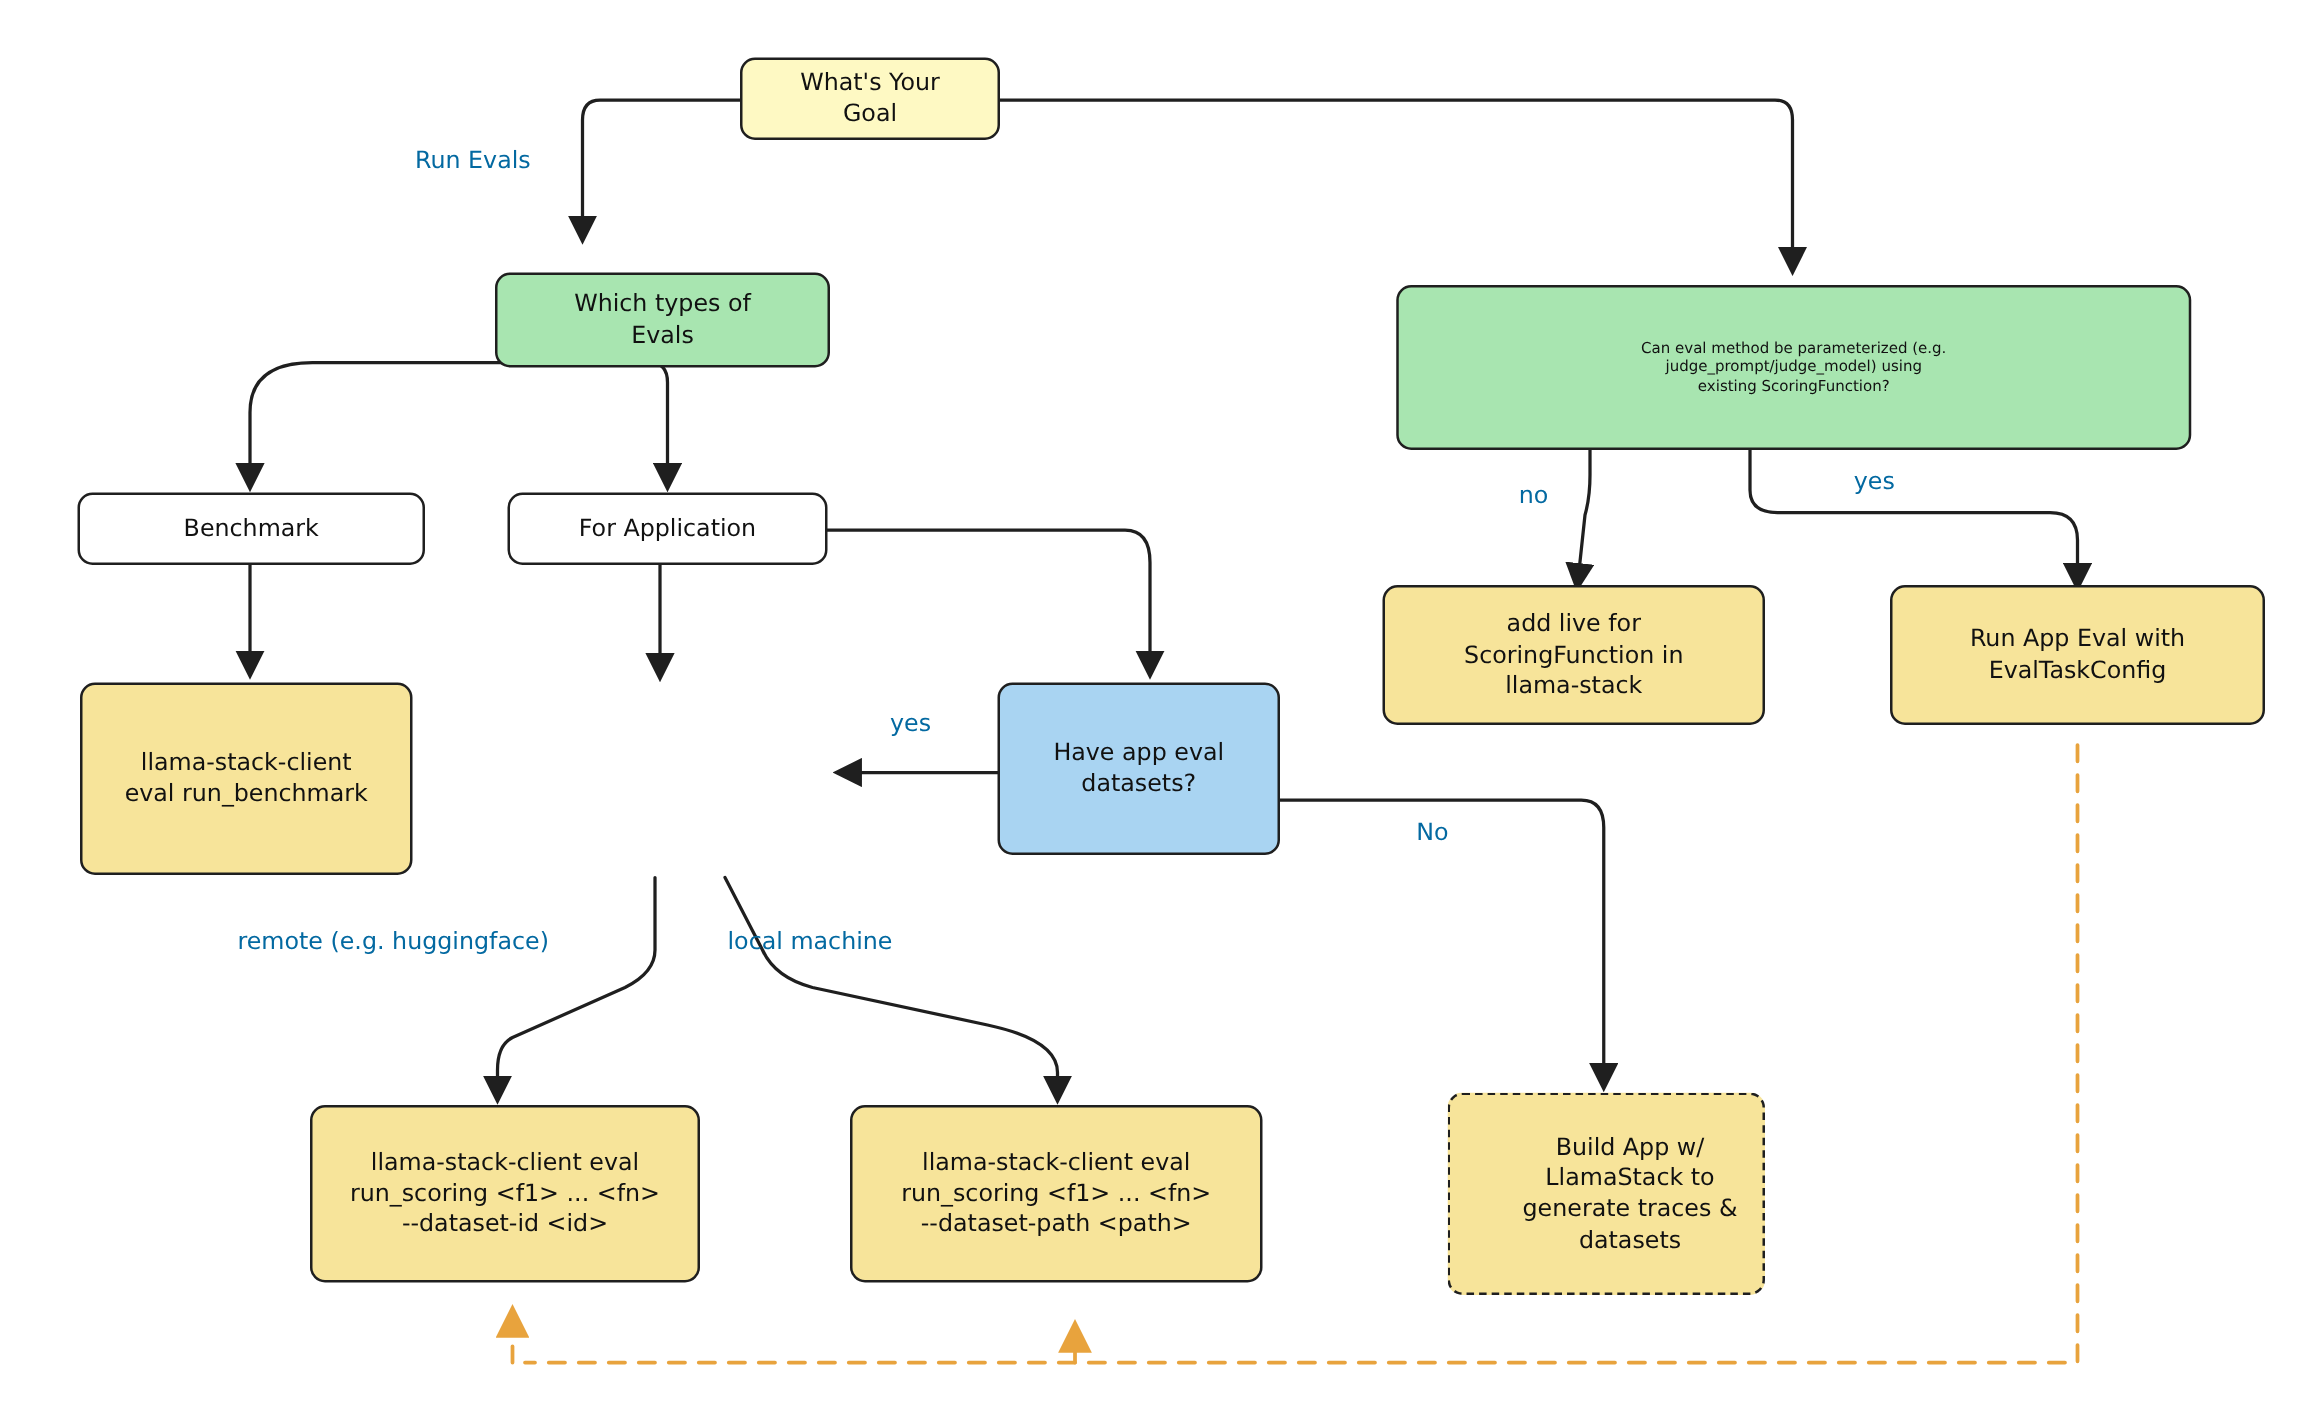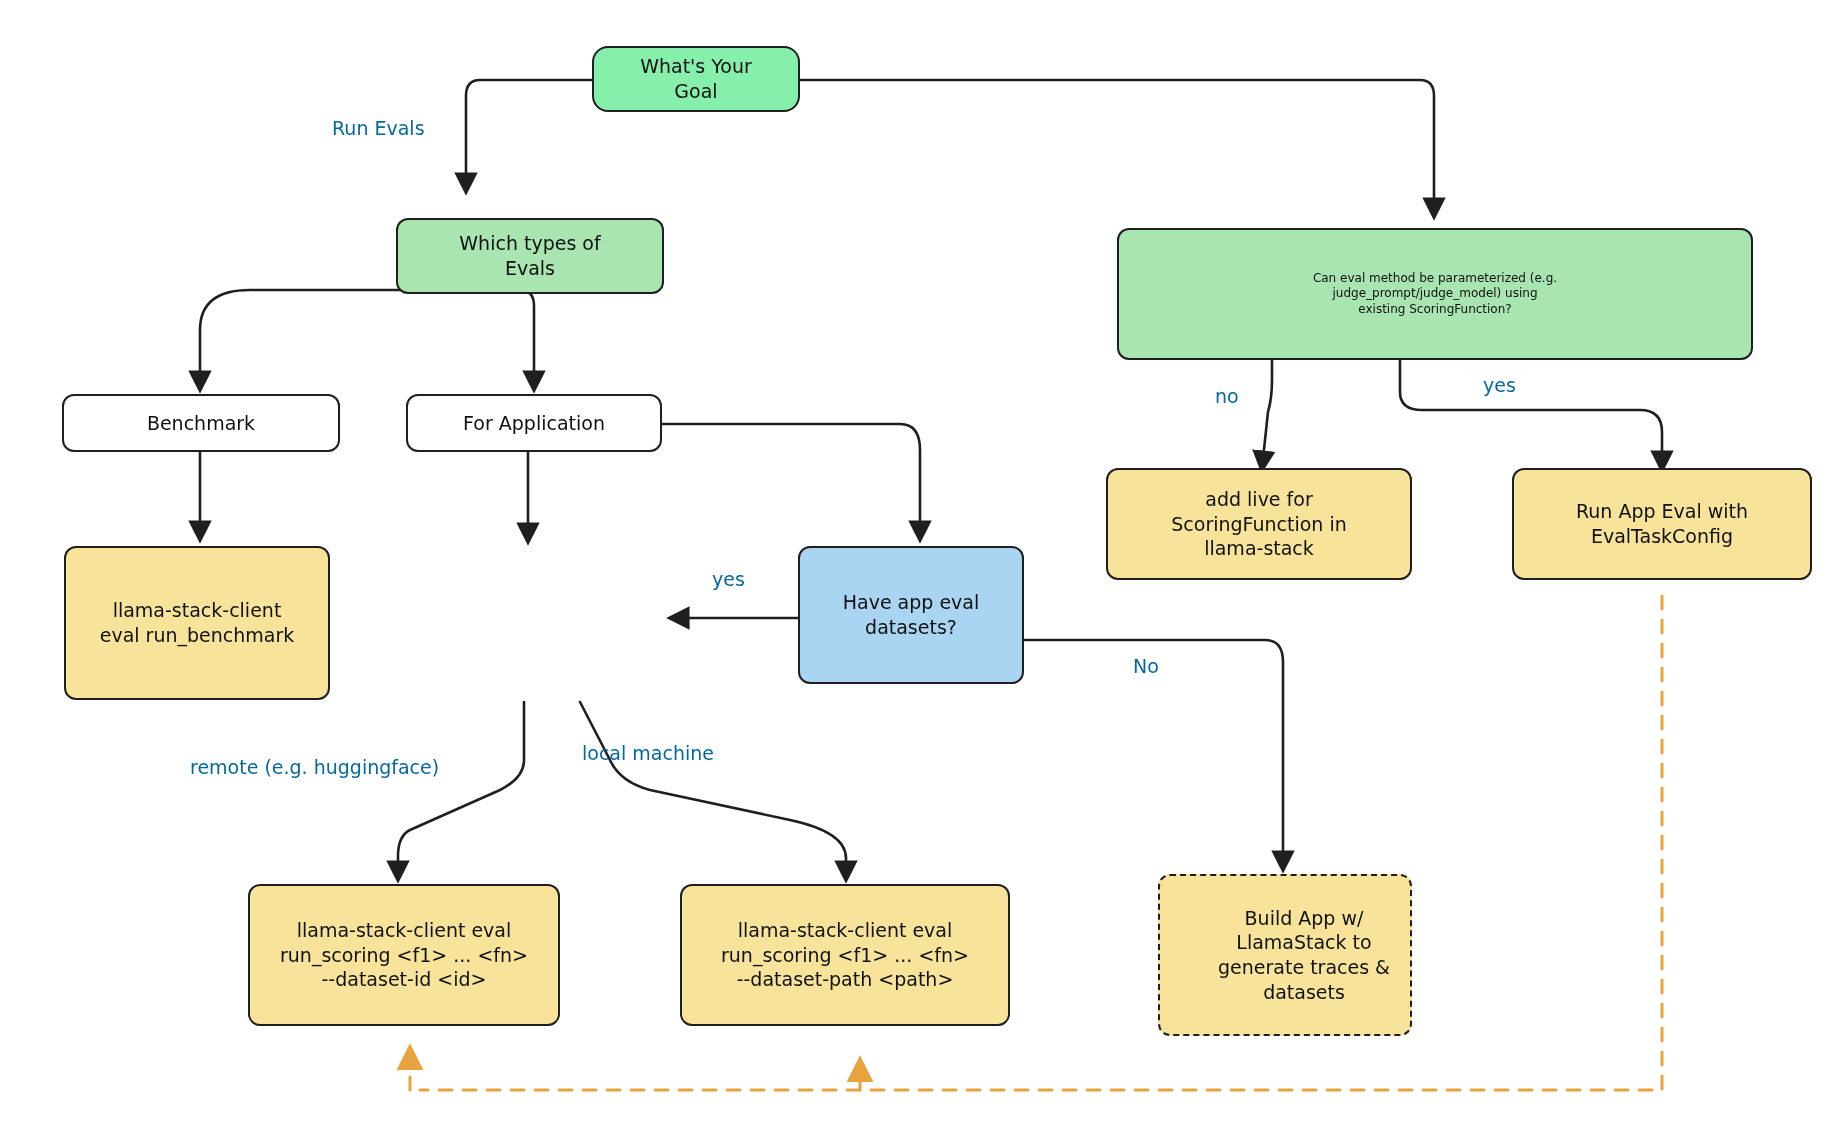"What's Your" .node.pink { background: #86efac -> #fef9c3; border-radius: 16px -> none }
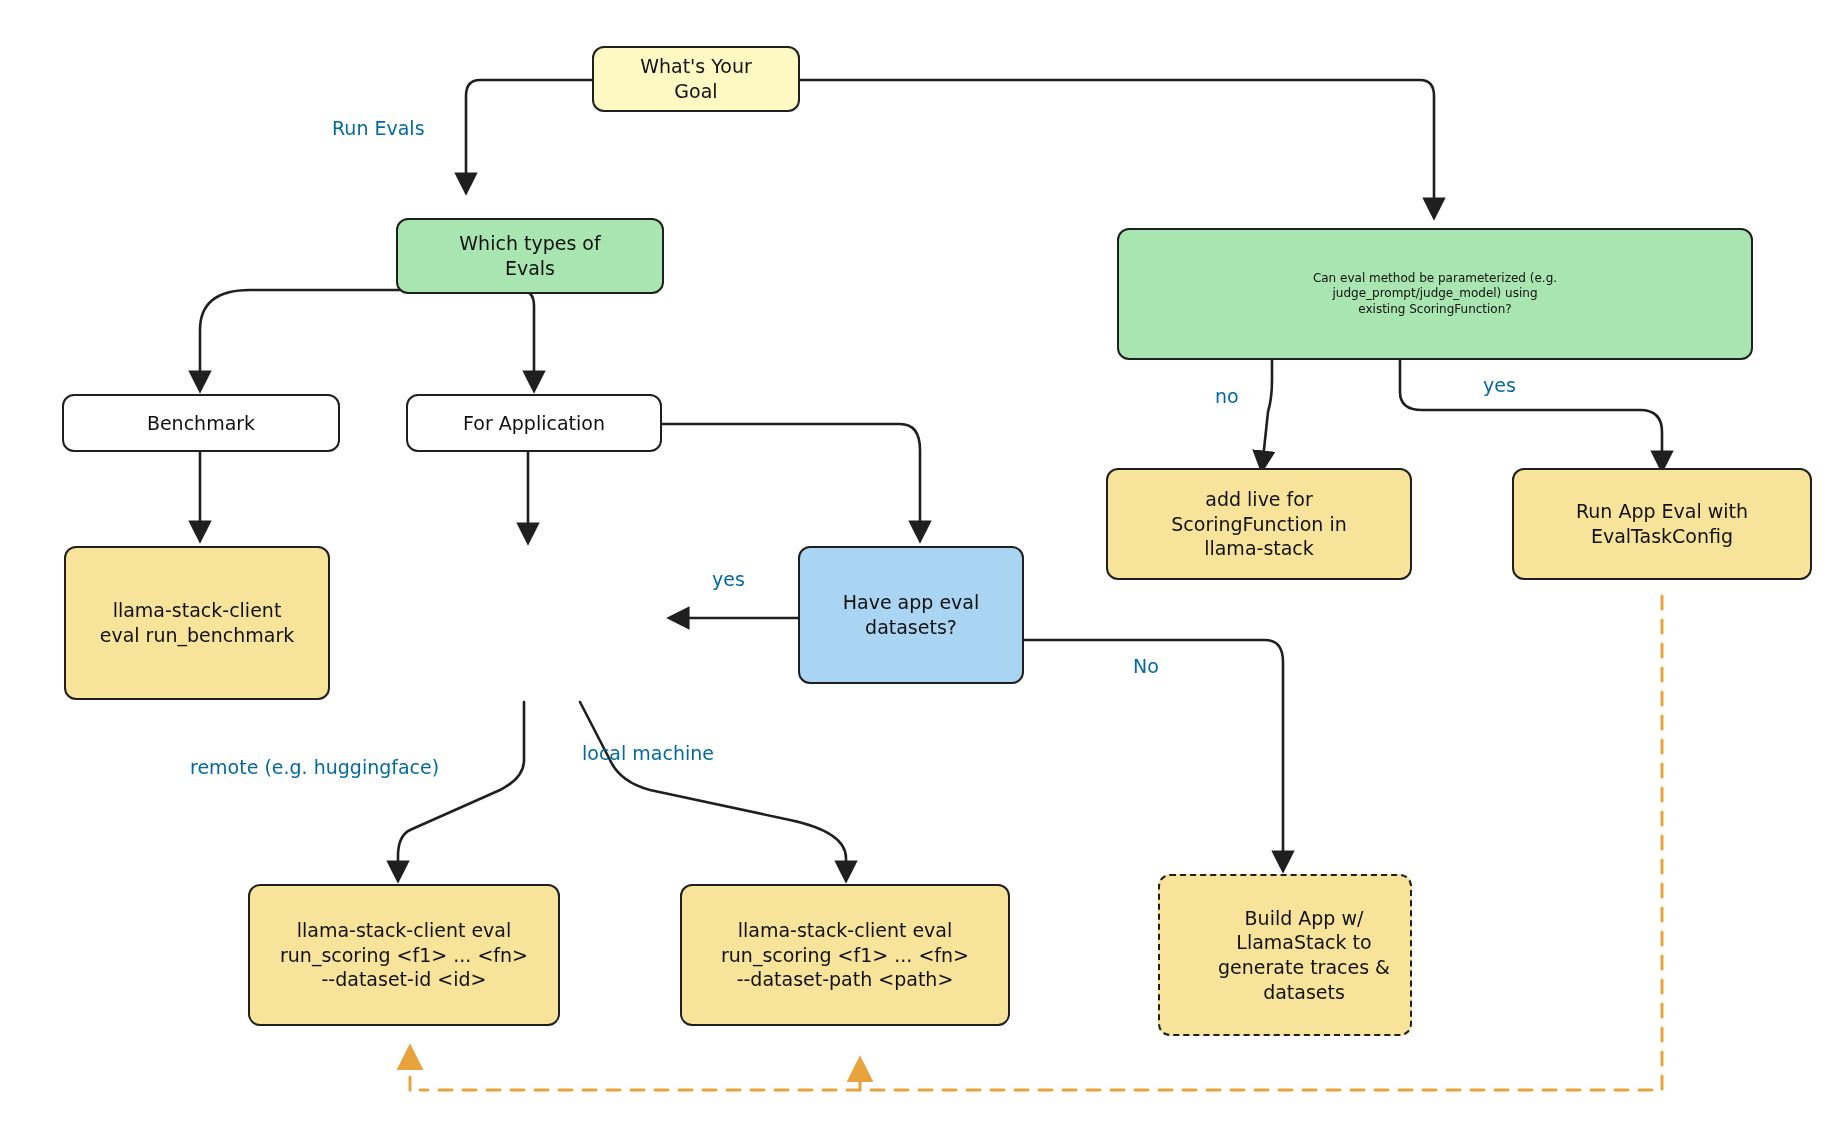"remote (e.g. huggingface)" div.edge-label { margin-top: 14px -> none }
